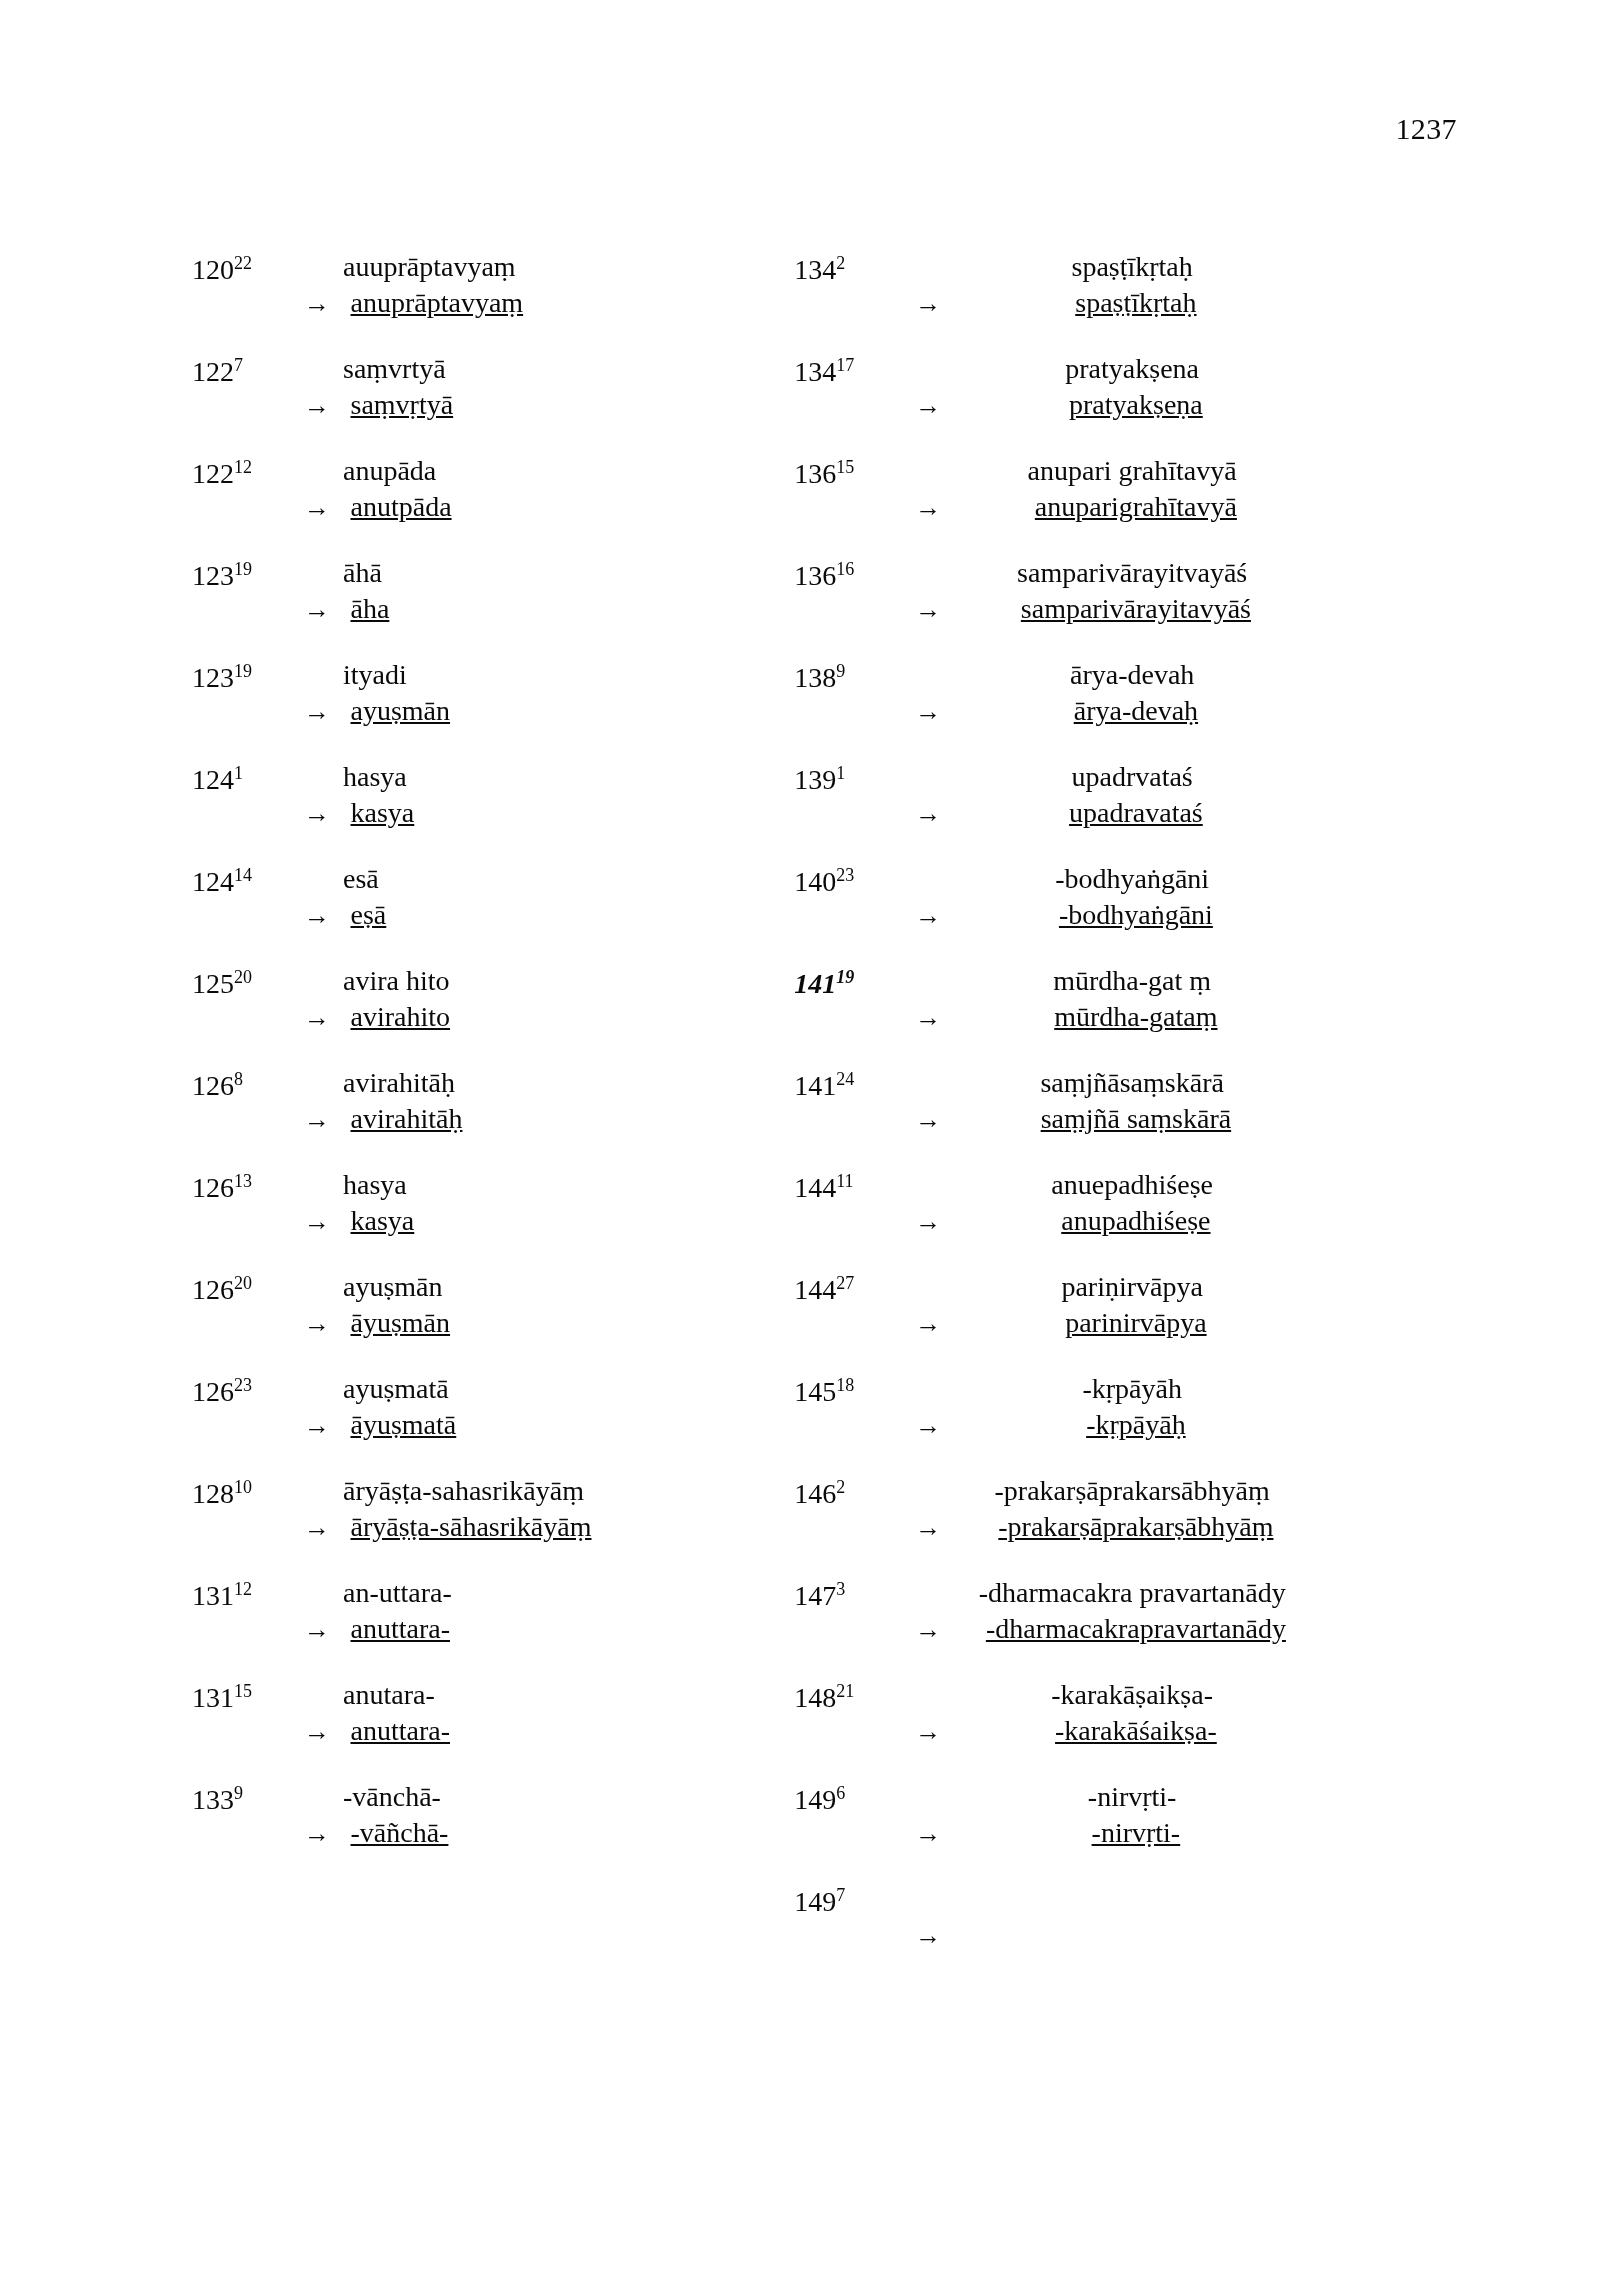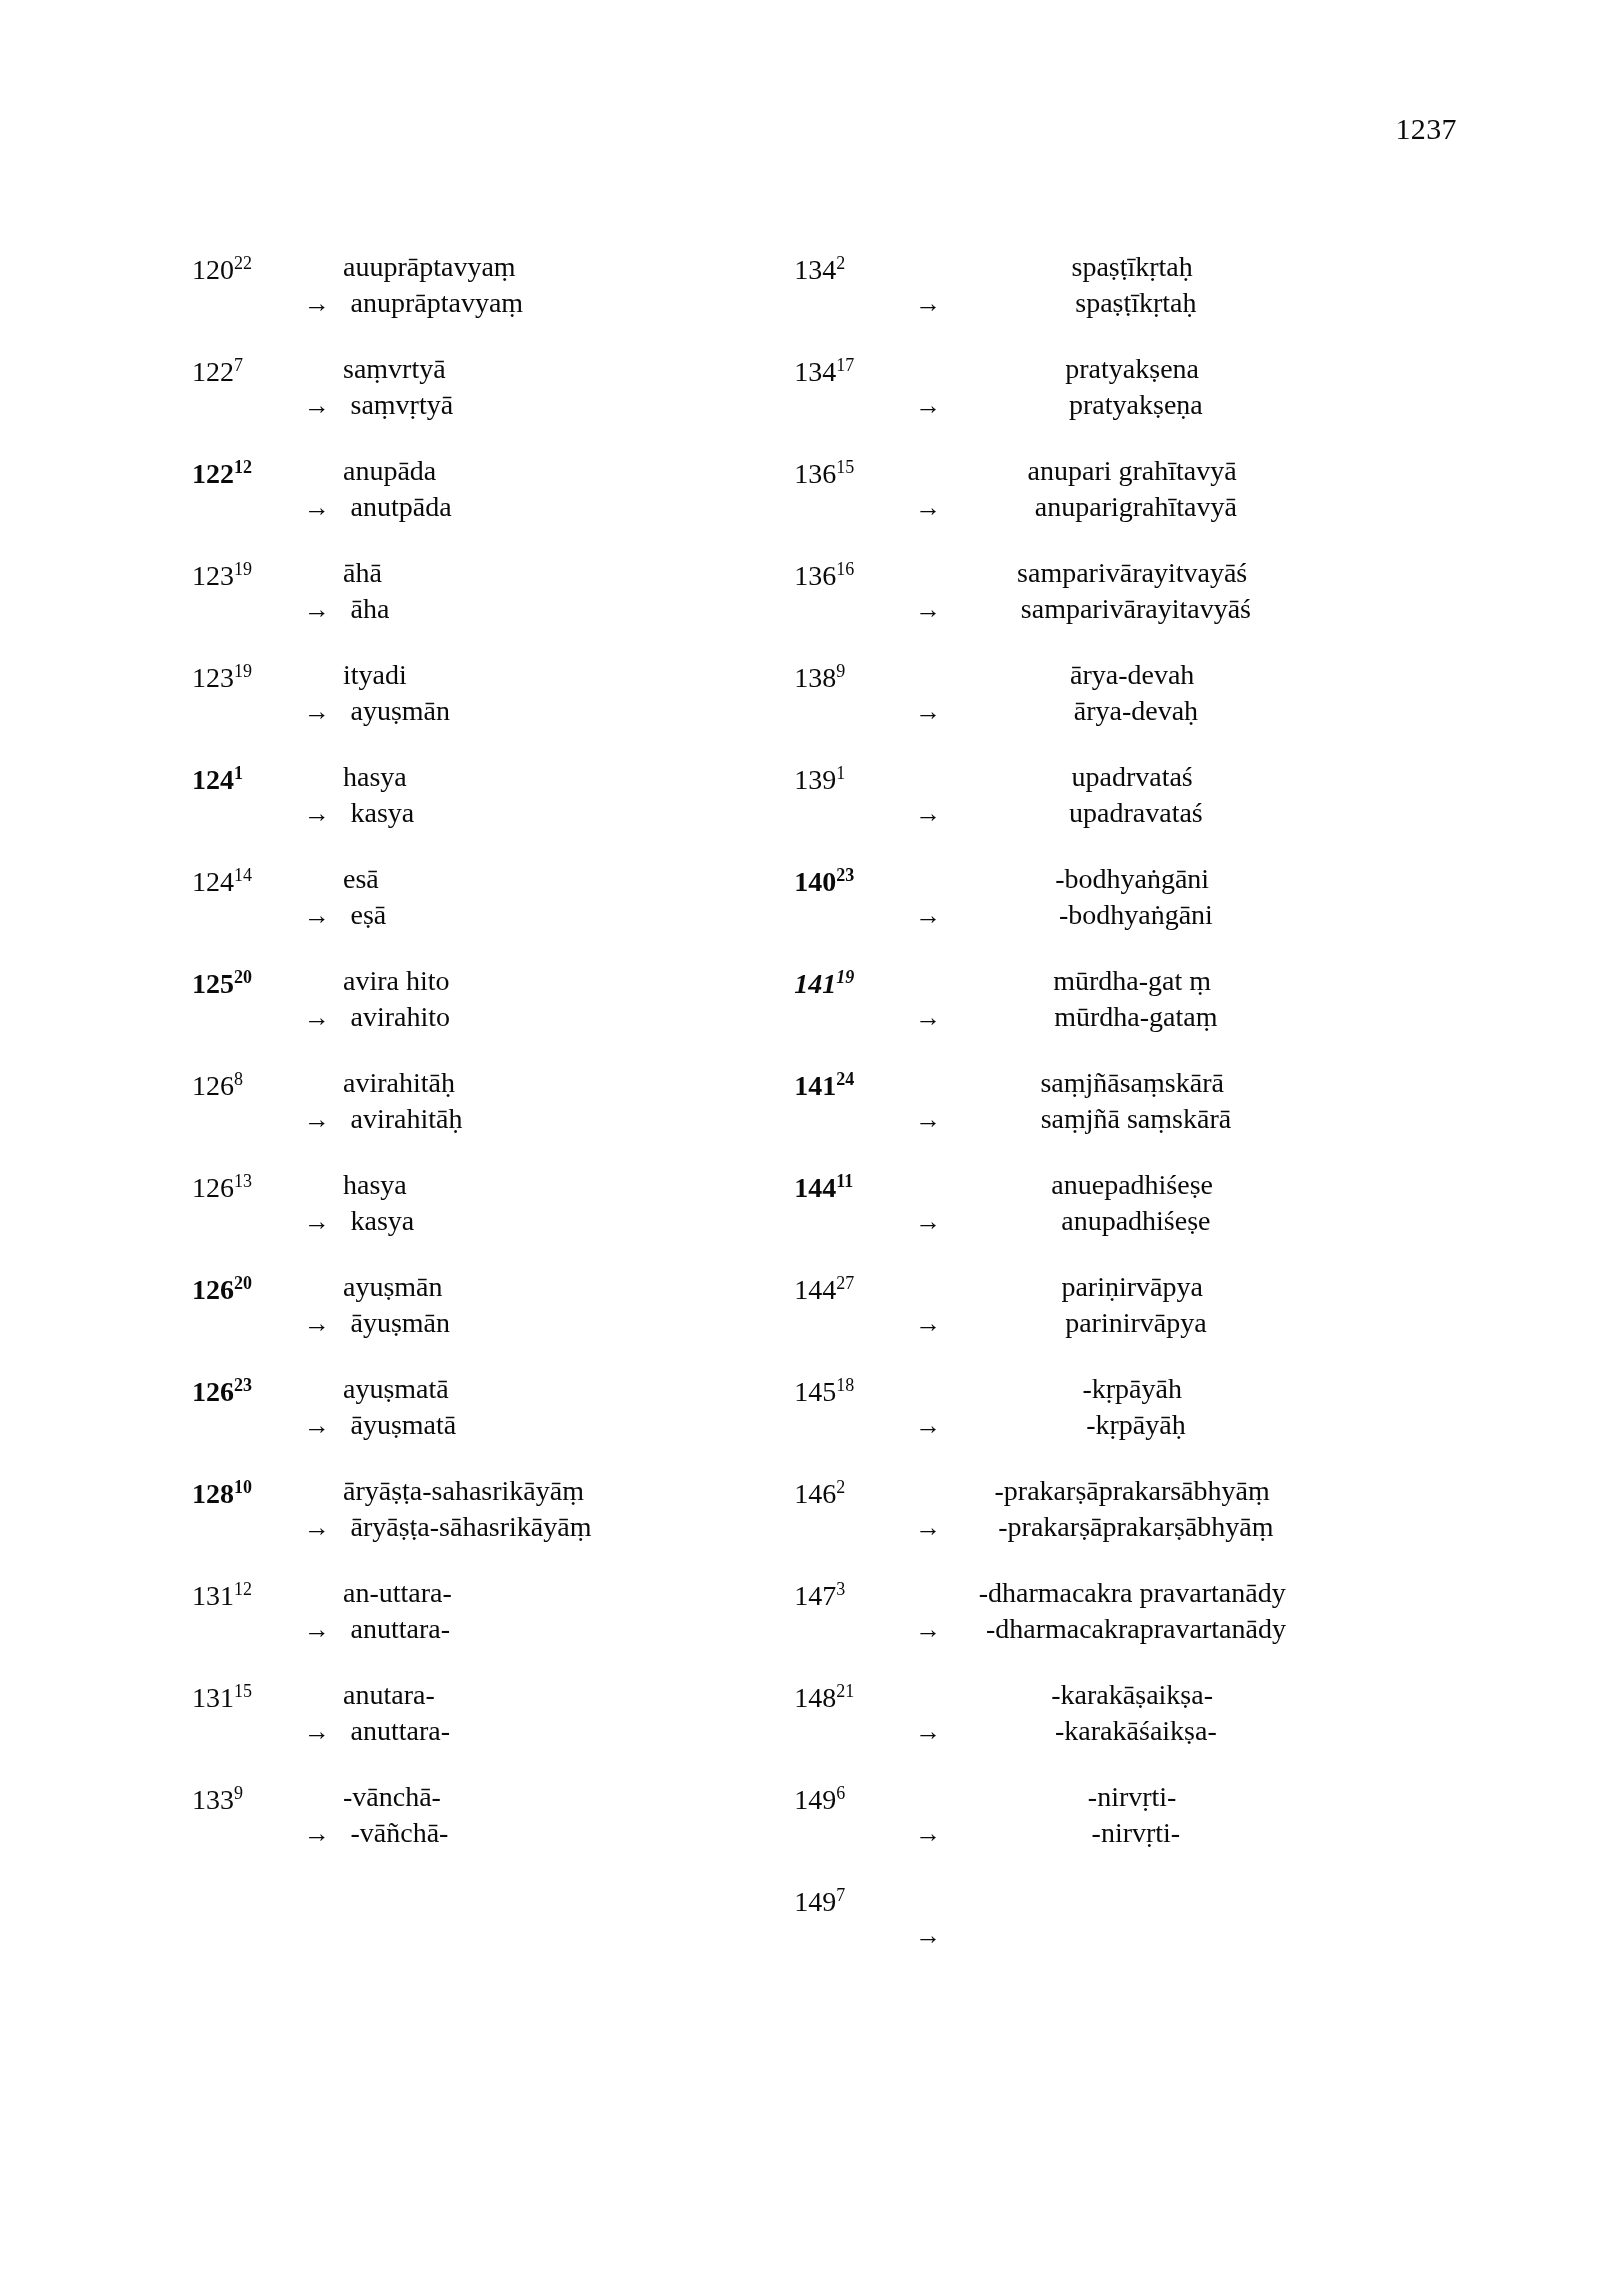"anuprāptavyaṃ" .entry .w2 { text-decoration: none -> underline }
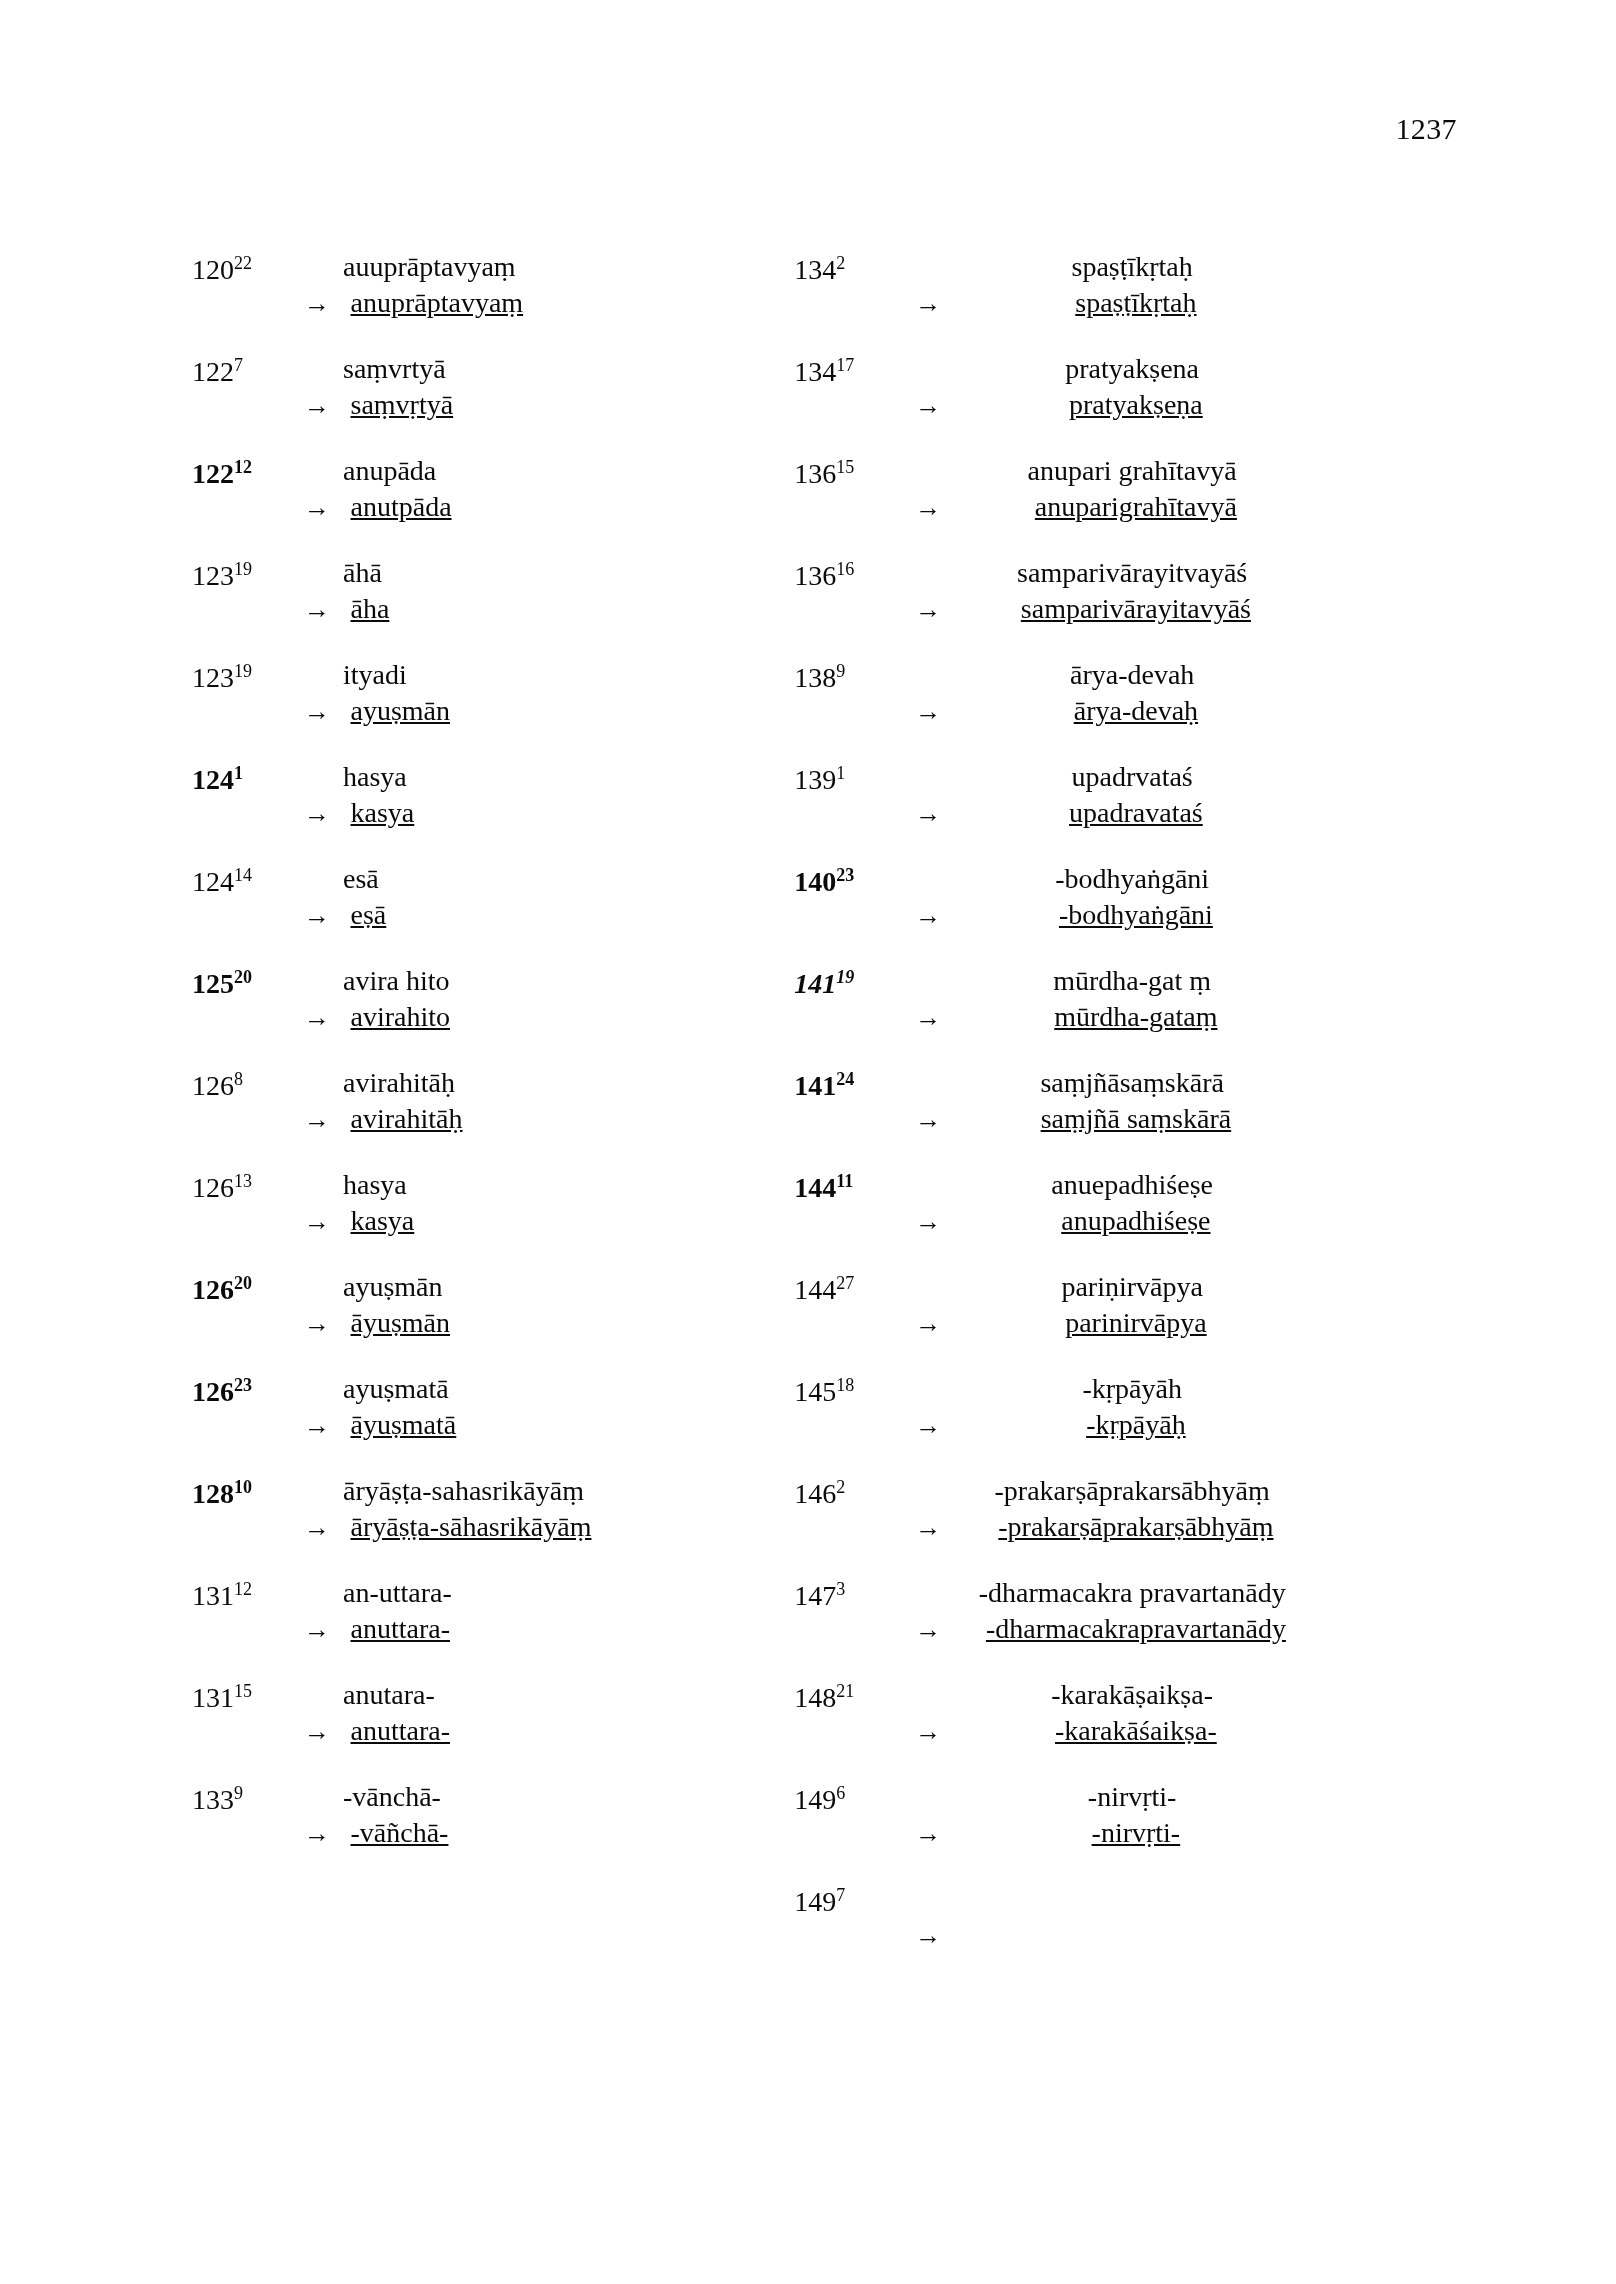"12212" .entry.bold .ref { font-weight: bold -> normal }
